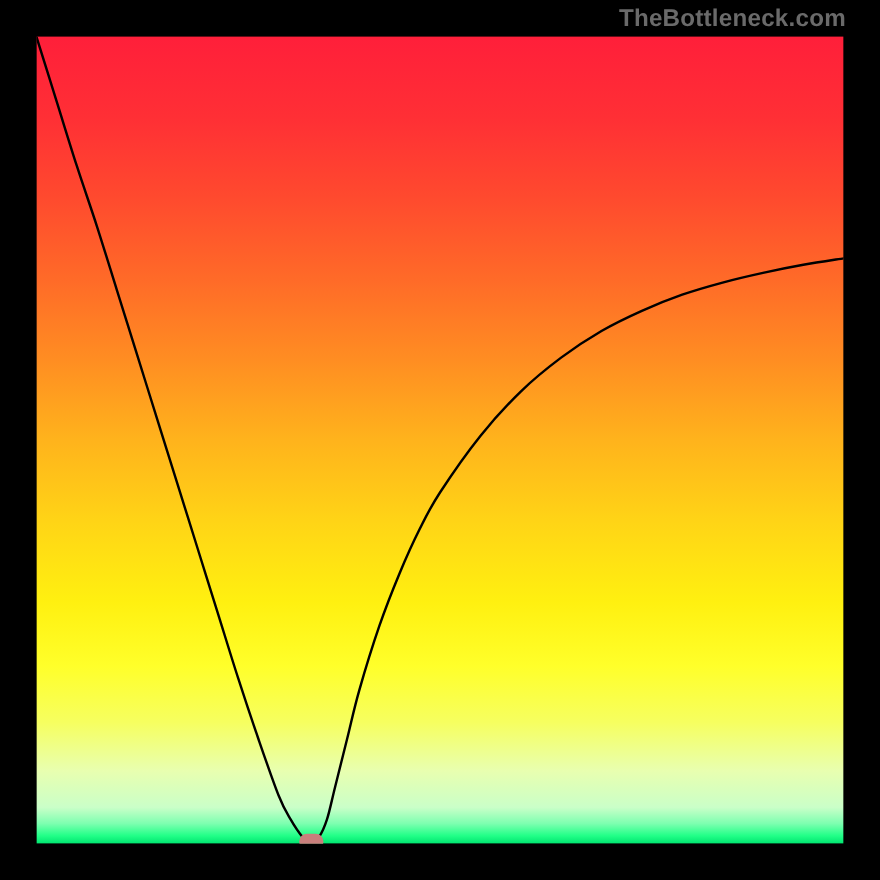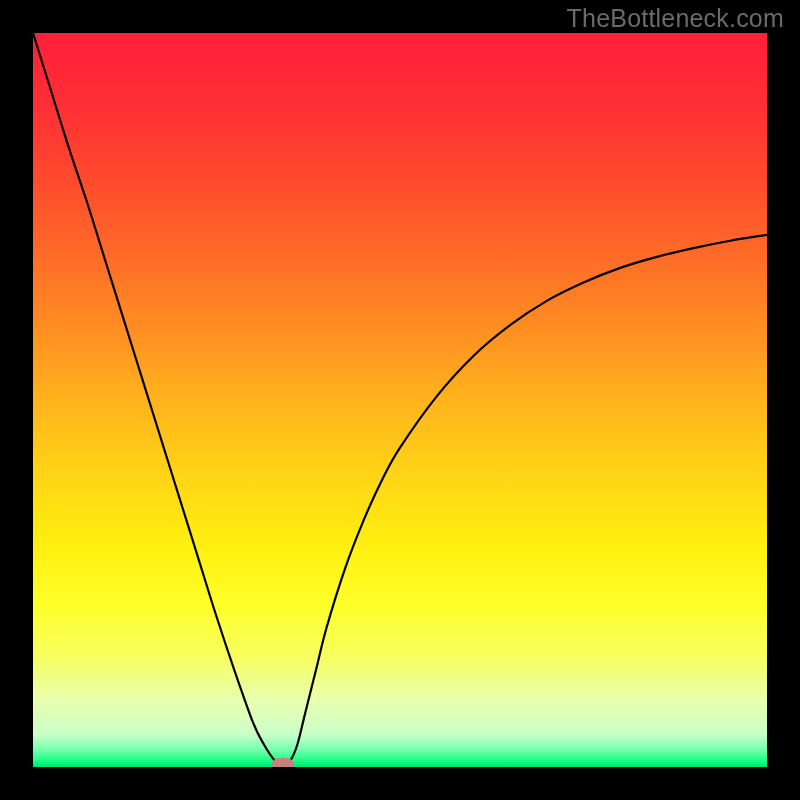"TheBottleneck.com" .watermark { font-size: 25px -> 22px; font-weight: 400 -> 700; right: 16px -> 31px }
